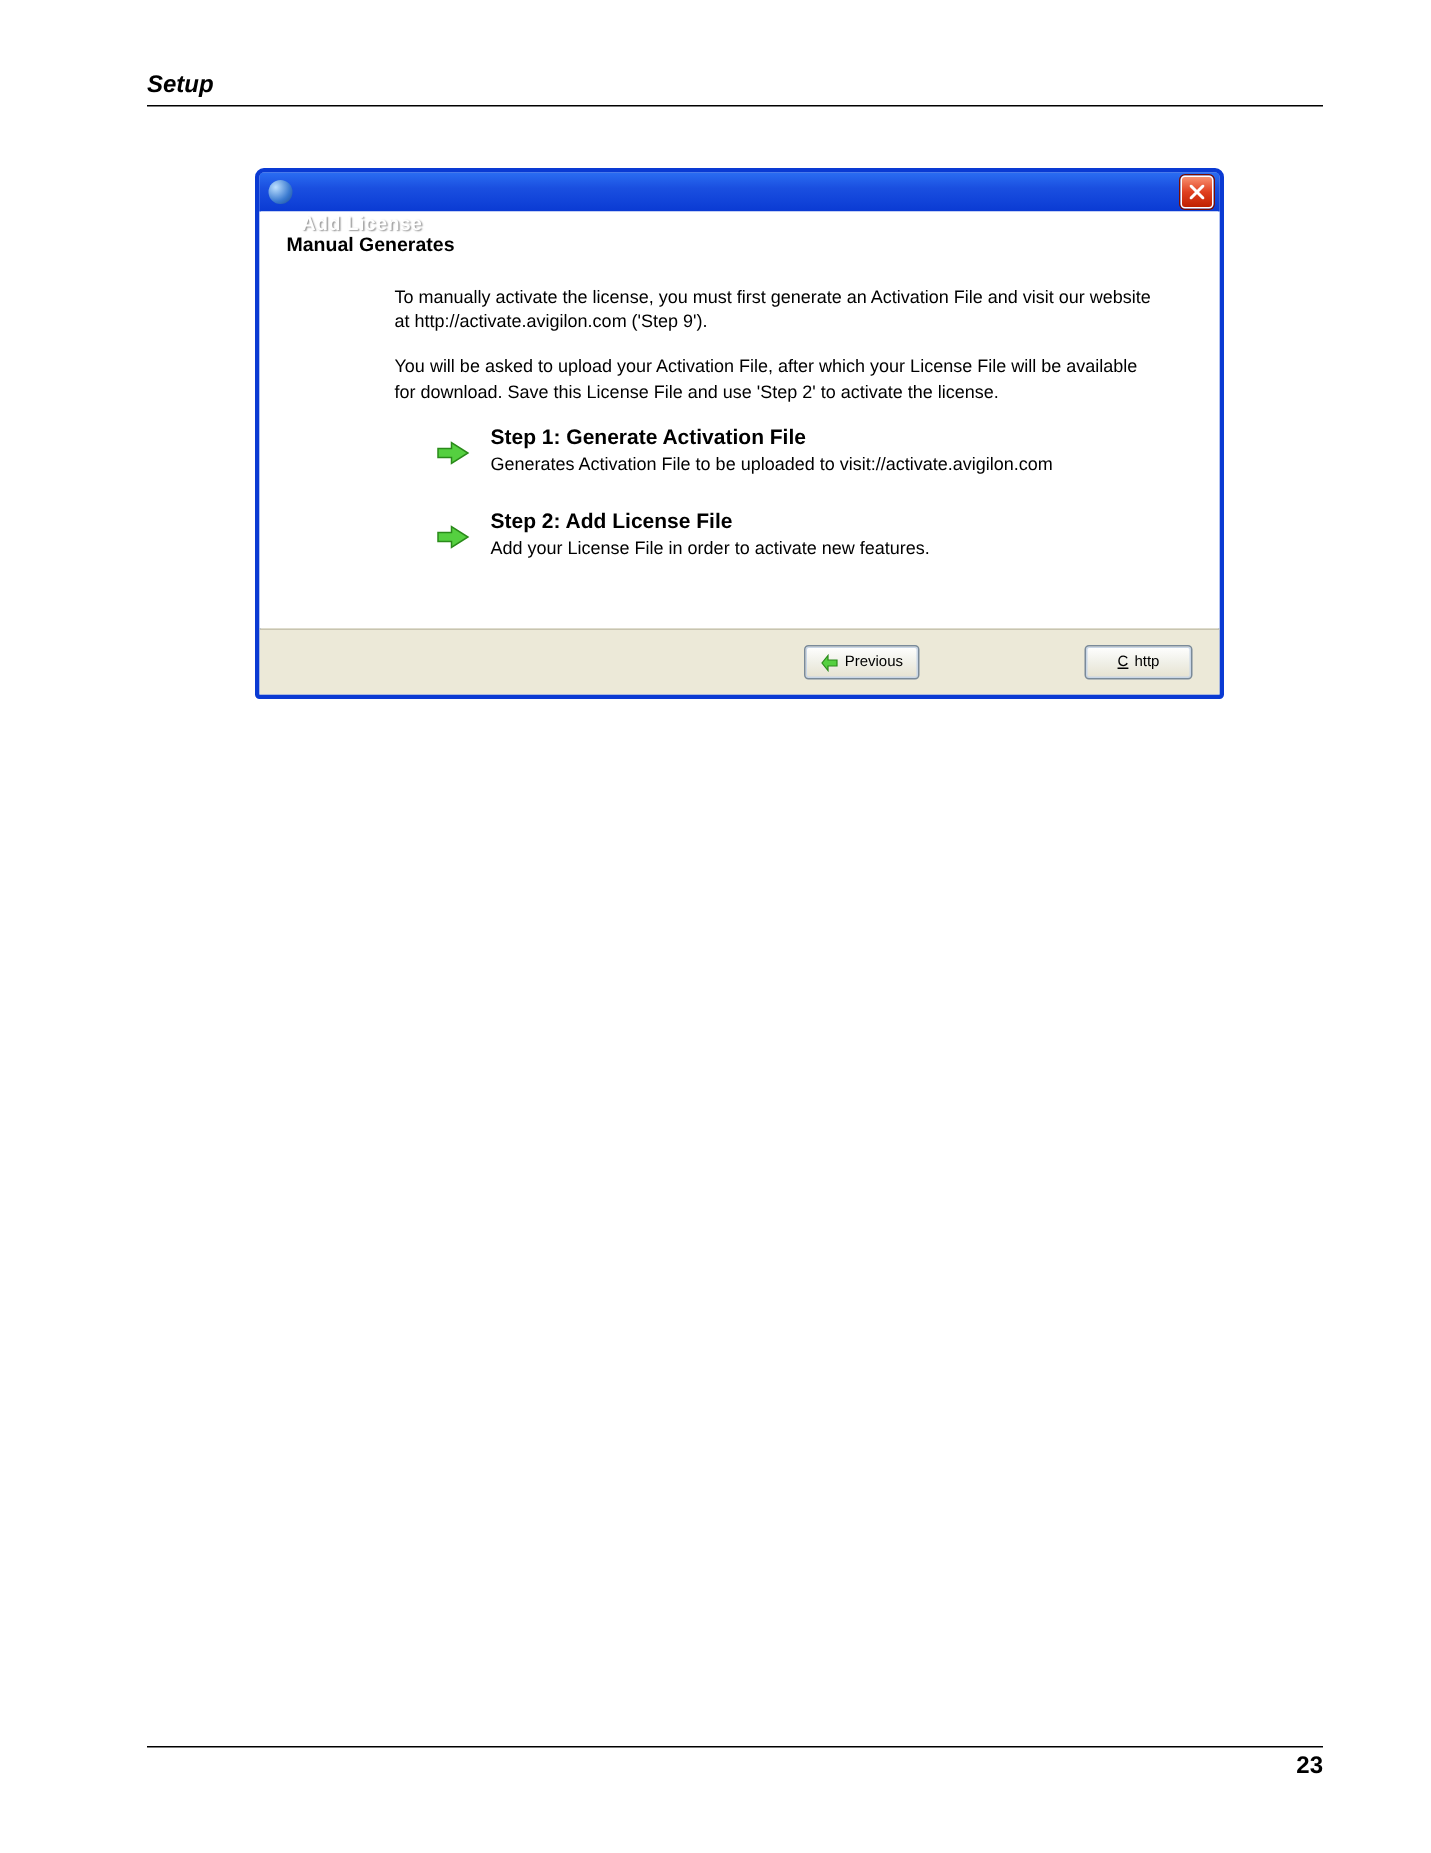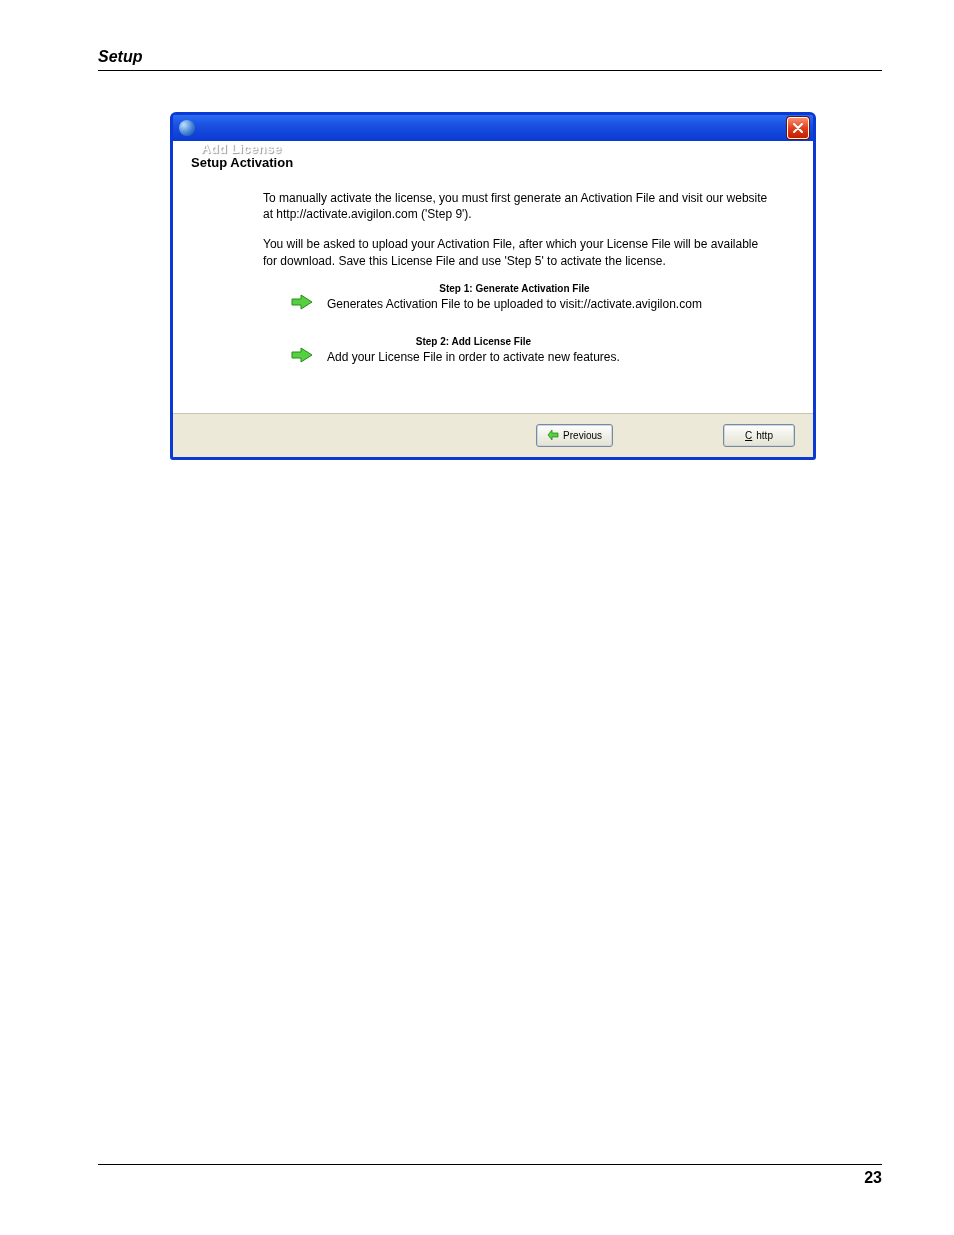"Setup Activation" div.section-title { text: Setup Activation -> Manual Generates }
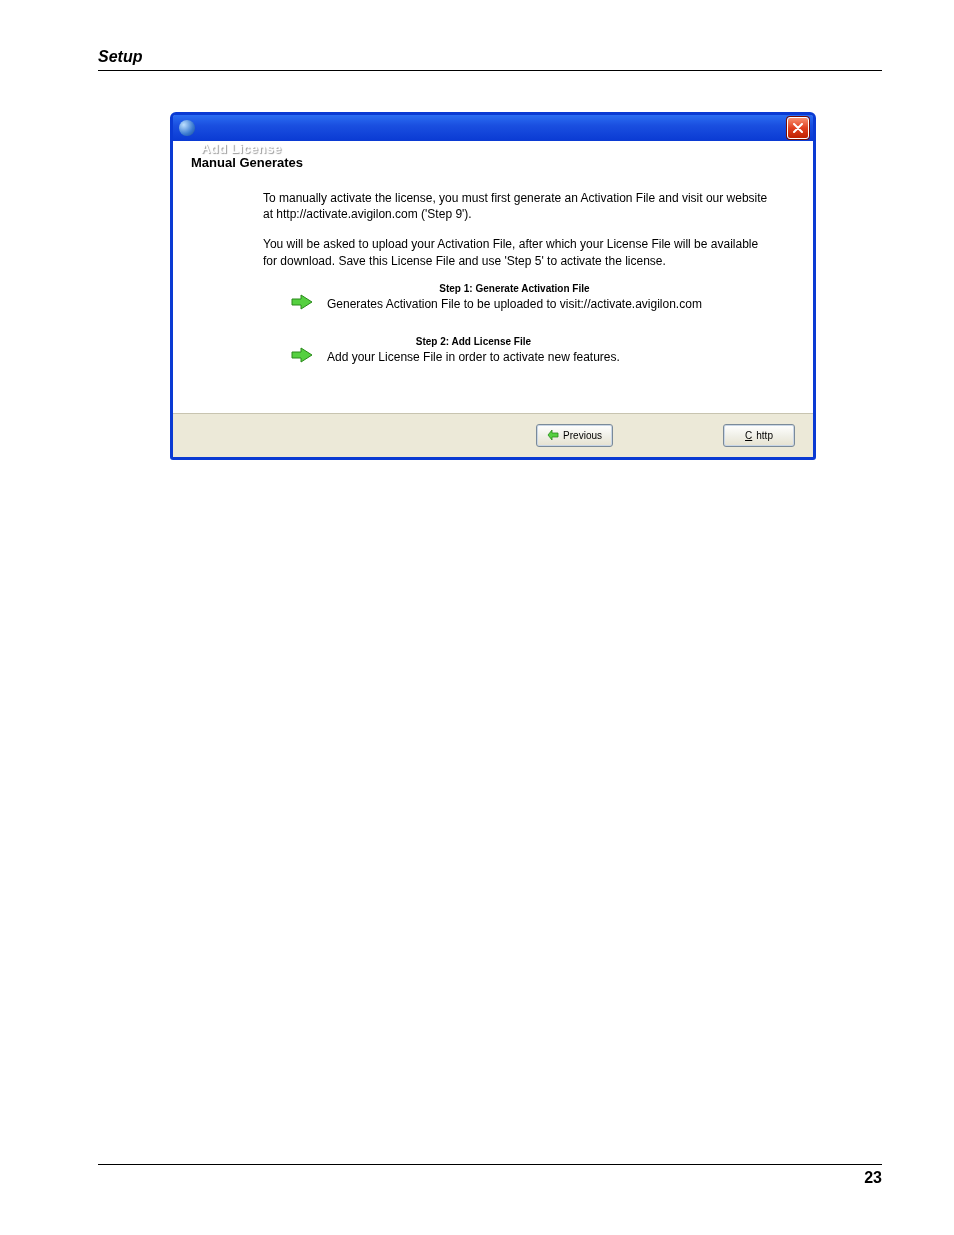"You will be asked to" div.intro { text: 5' -> 2' }
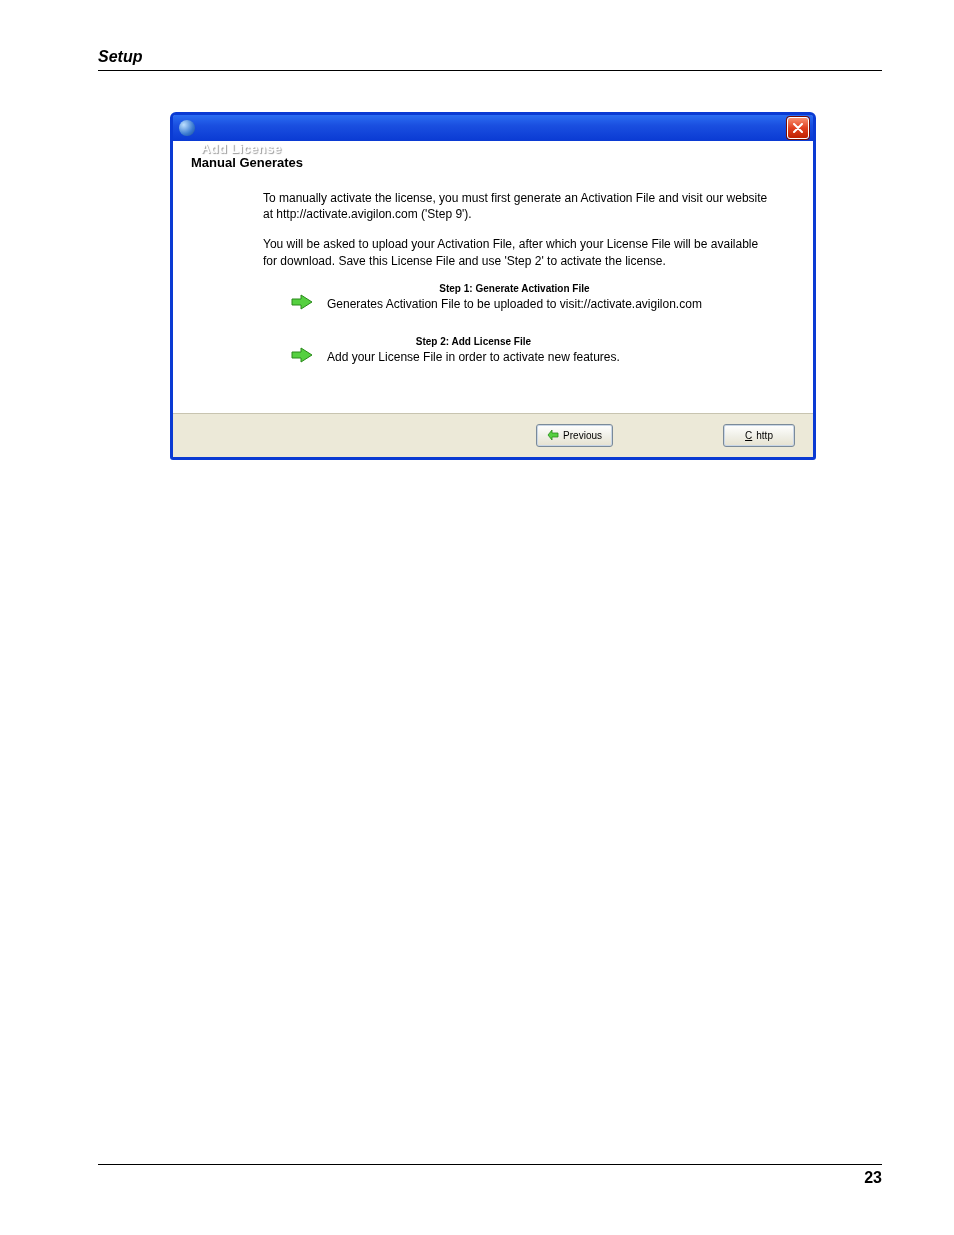"Step 1: Generate Activation File" .step-title { font-size: 10px -> 14px; text-align: center -> none }
